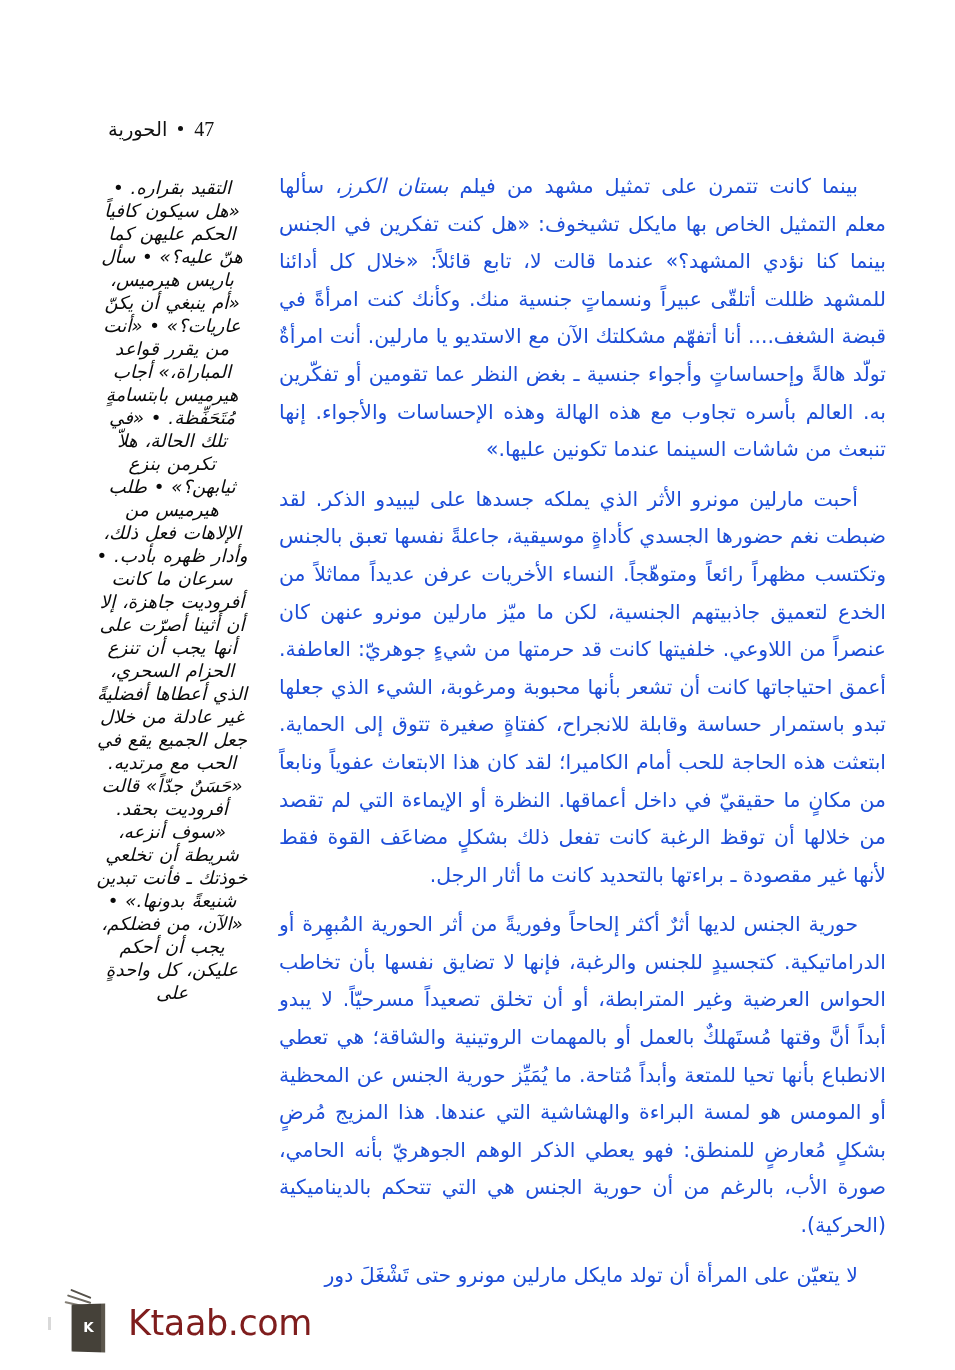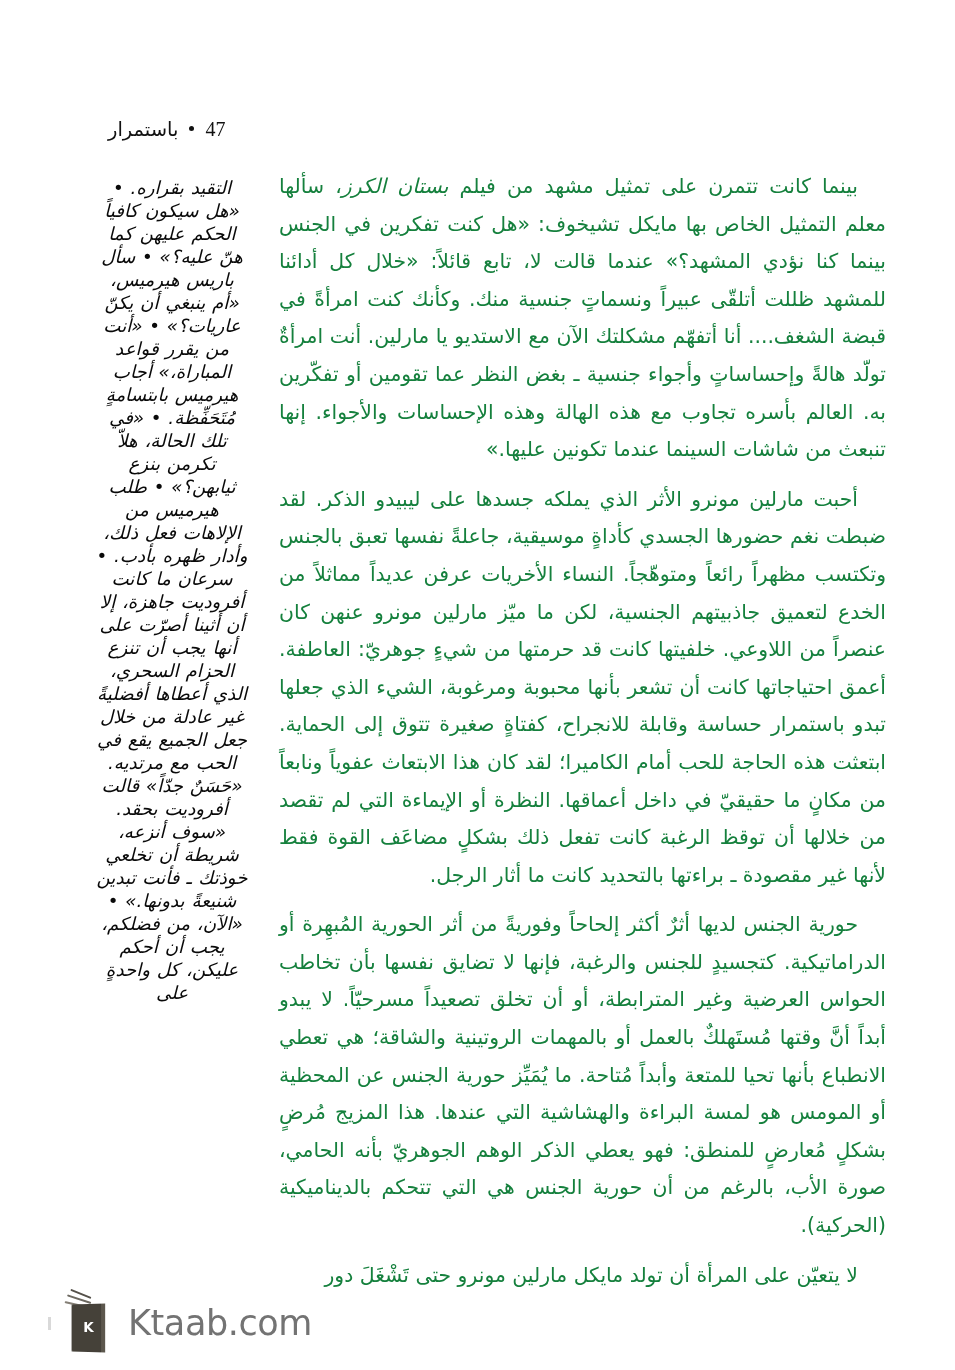"باستمرار" span.rh-title { text: باستمرار -> الحورية }
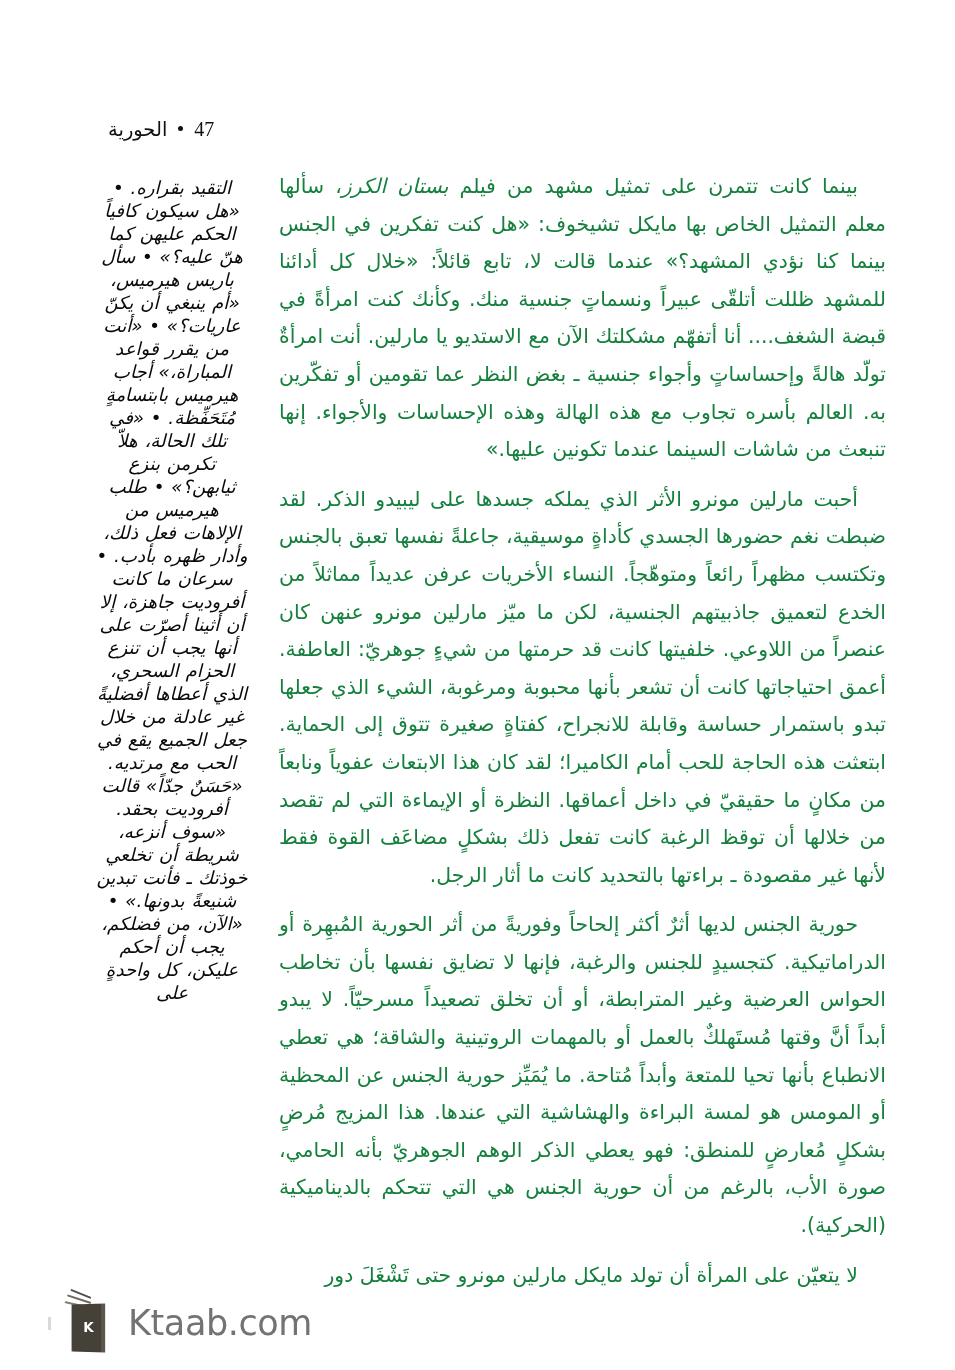"بينما كانت تتمرن على تمثيل" .main-col { color: #15803d -> #1d4ed8 }
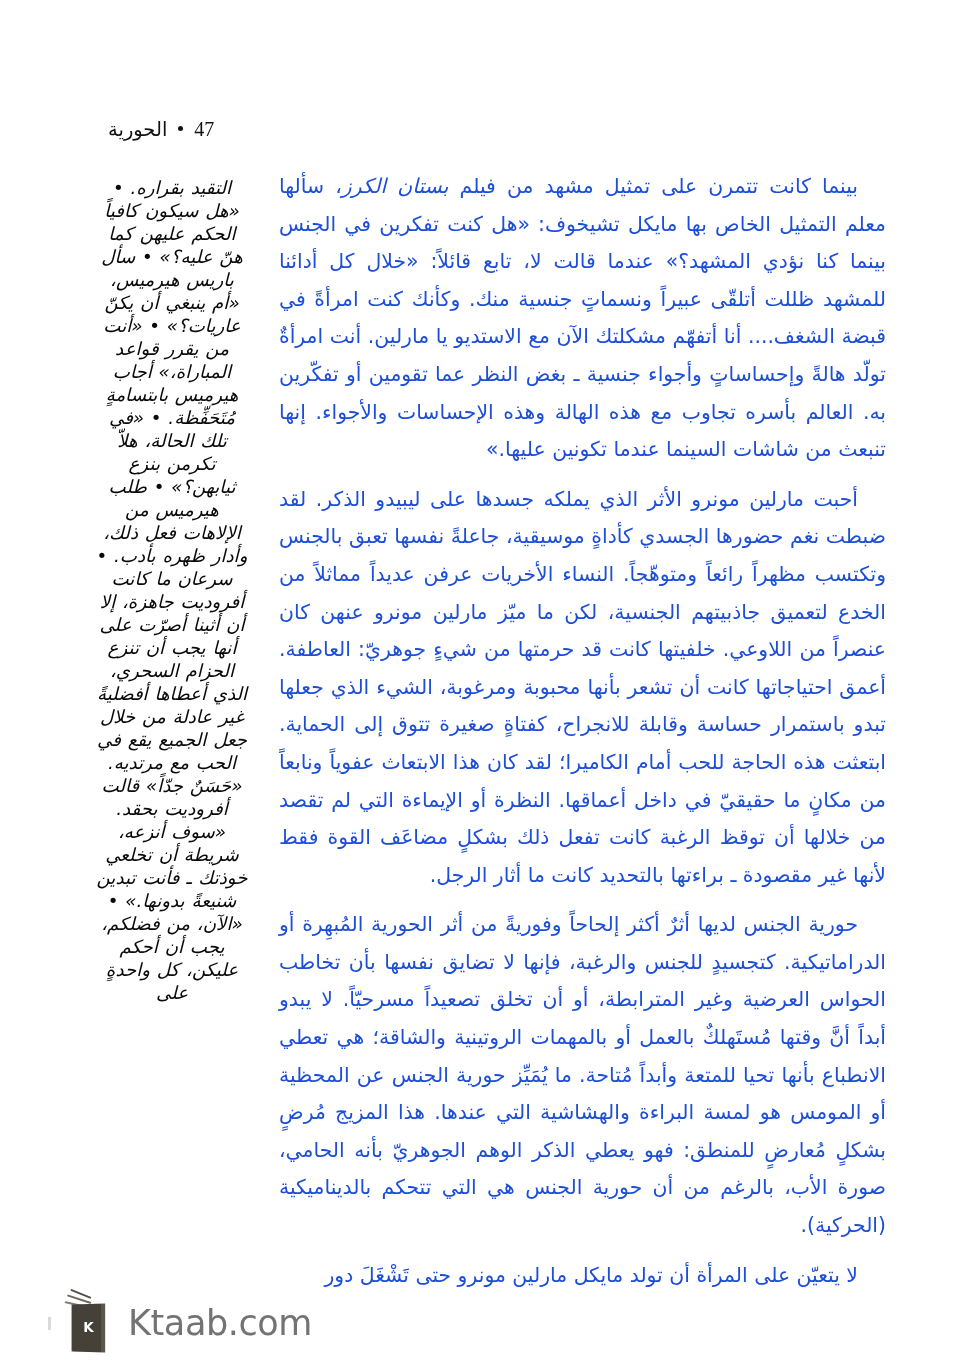"Ktaab.com" .wm-label { color: #737373 -> #7f1d1d }
